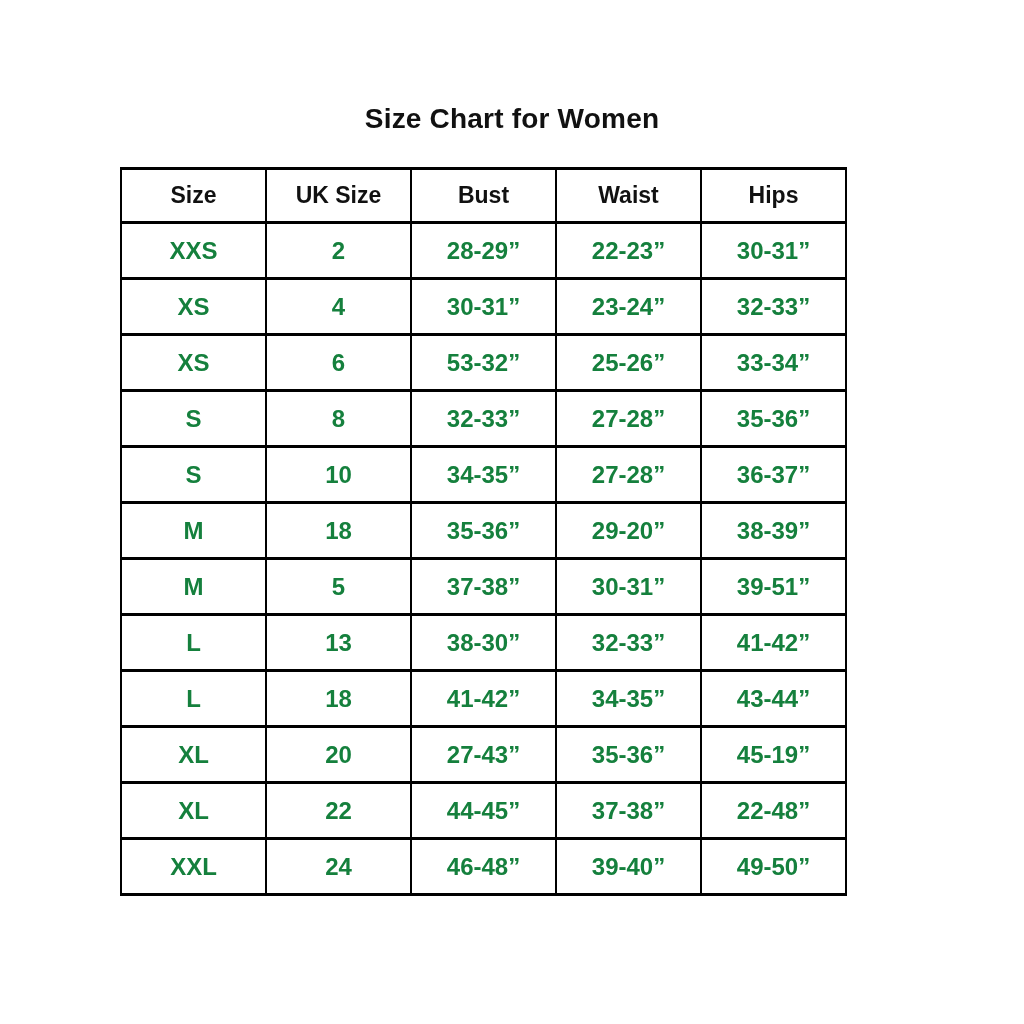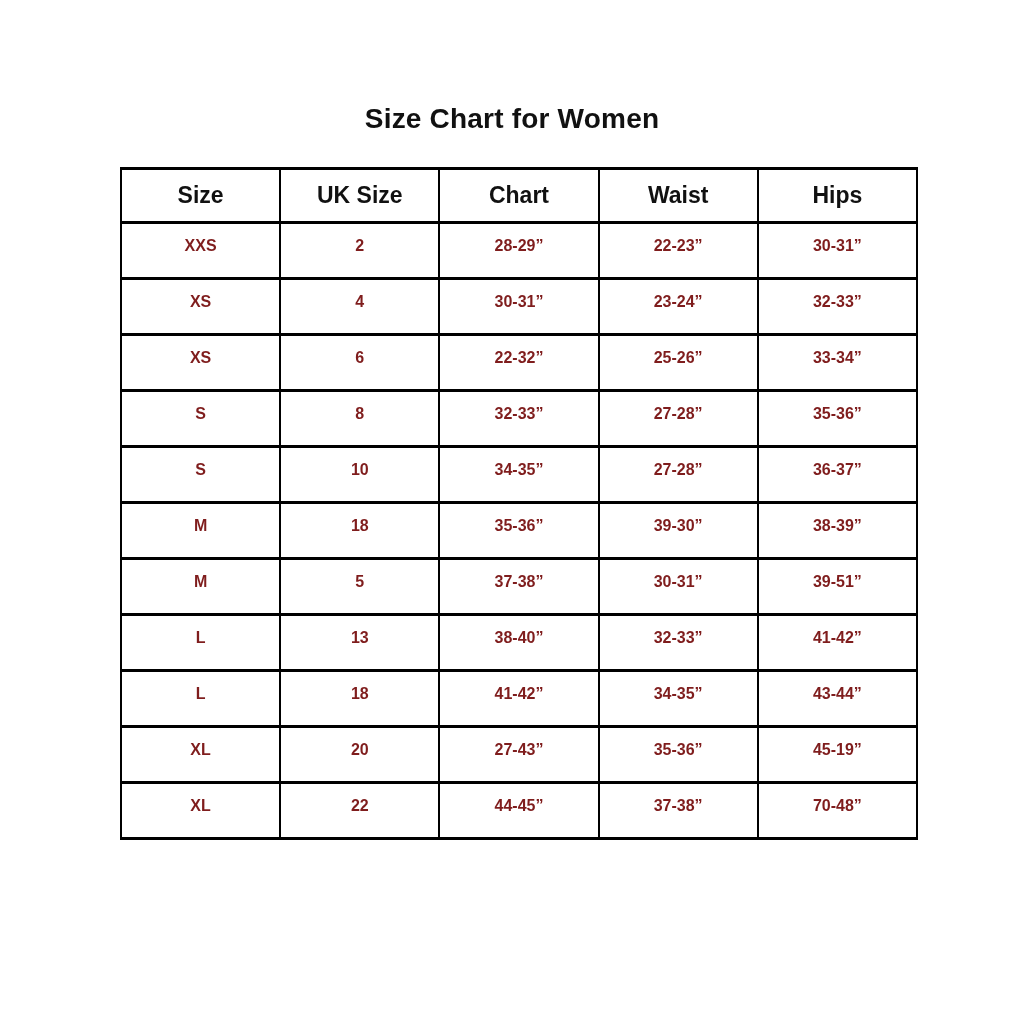"Size" table.size-chart { width: 798px -> 727px }
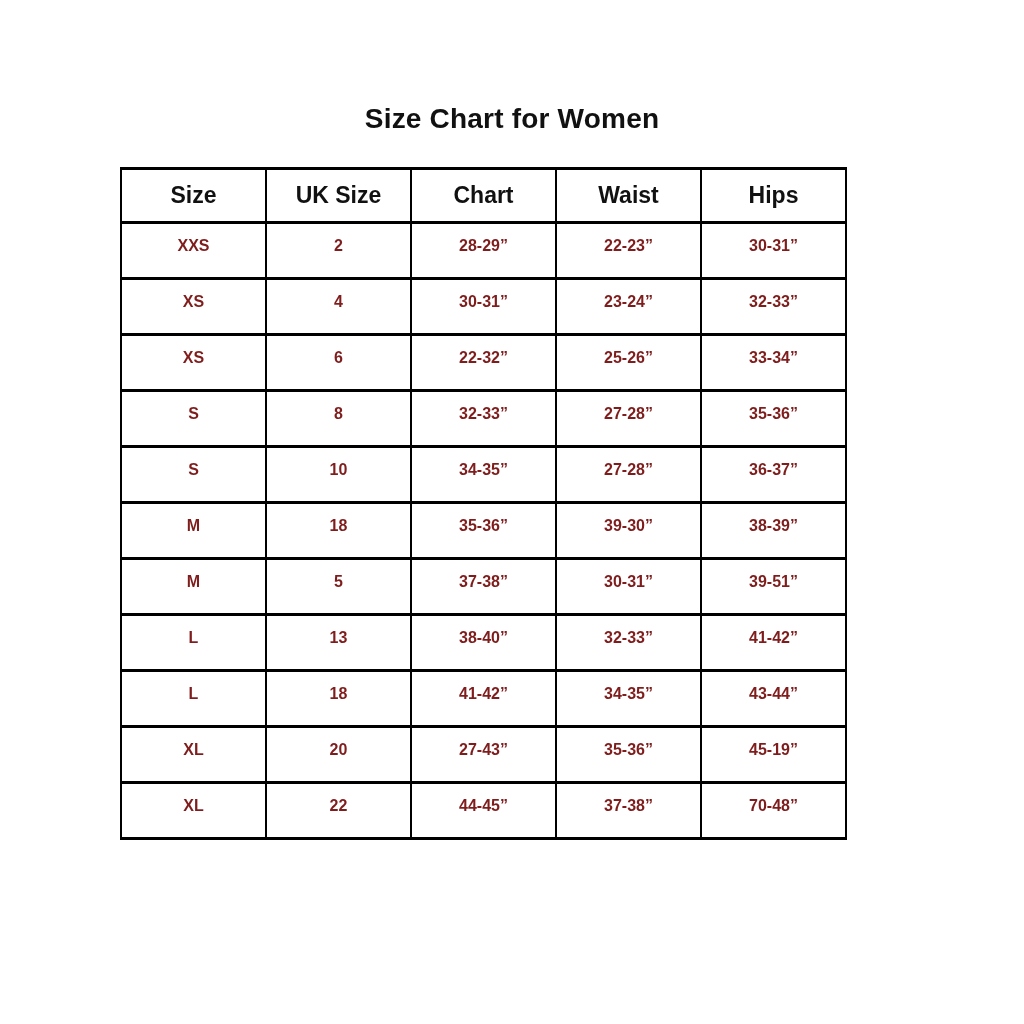"Chart" th { text: Chart -> Bust }
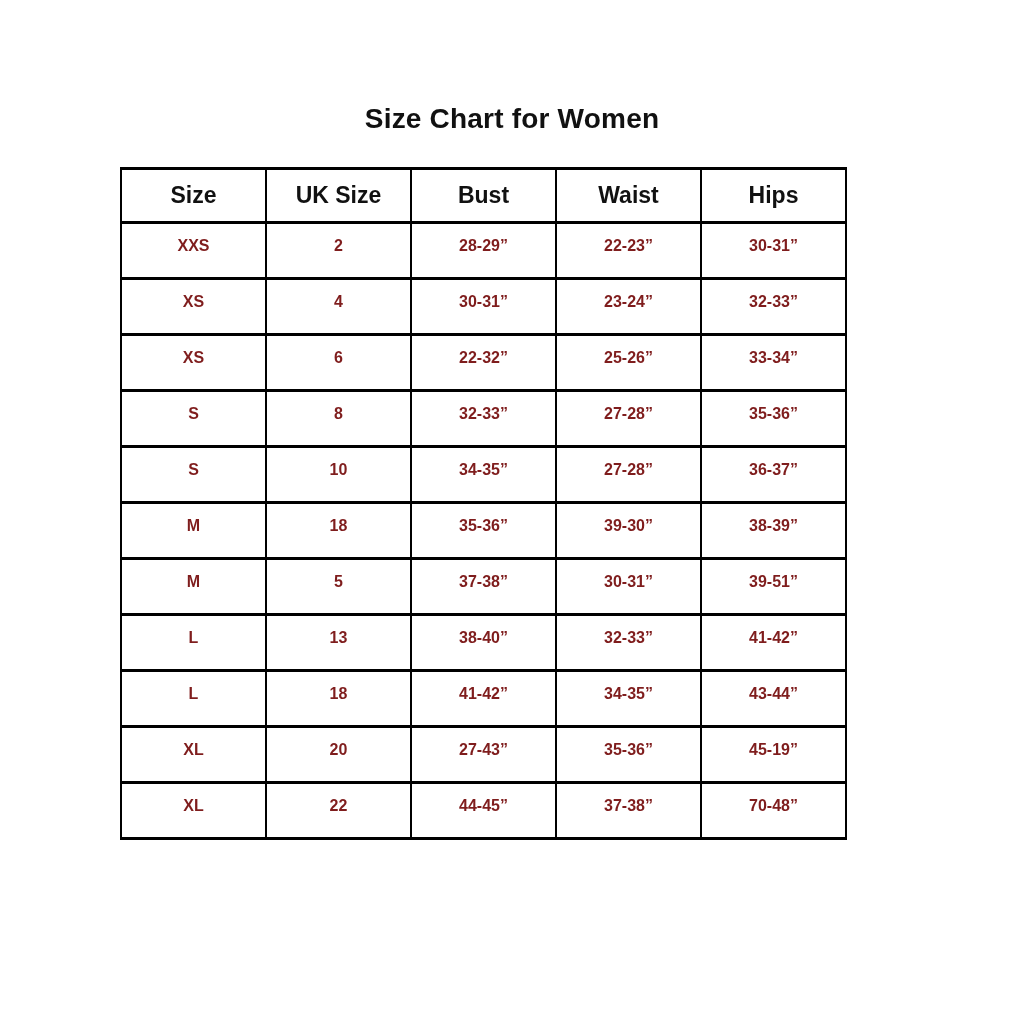"XXS" table.size-chart td { color: #7f1d1d -> #15803d; font-size: 16px -> 24px }
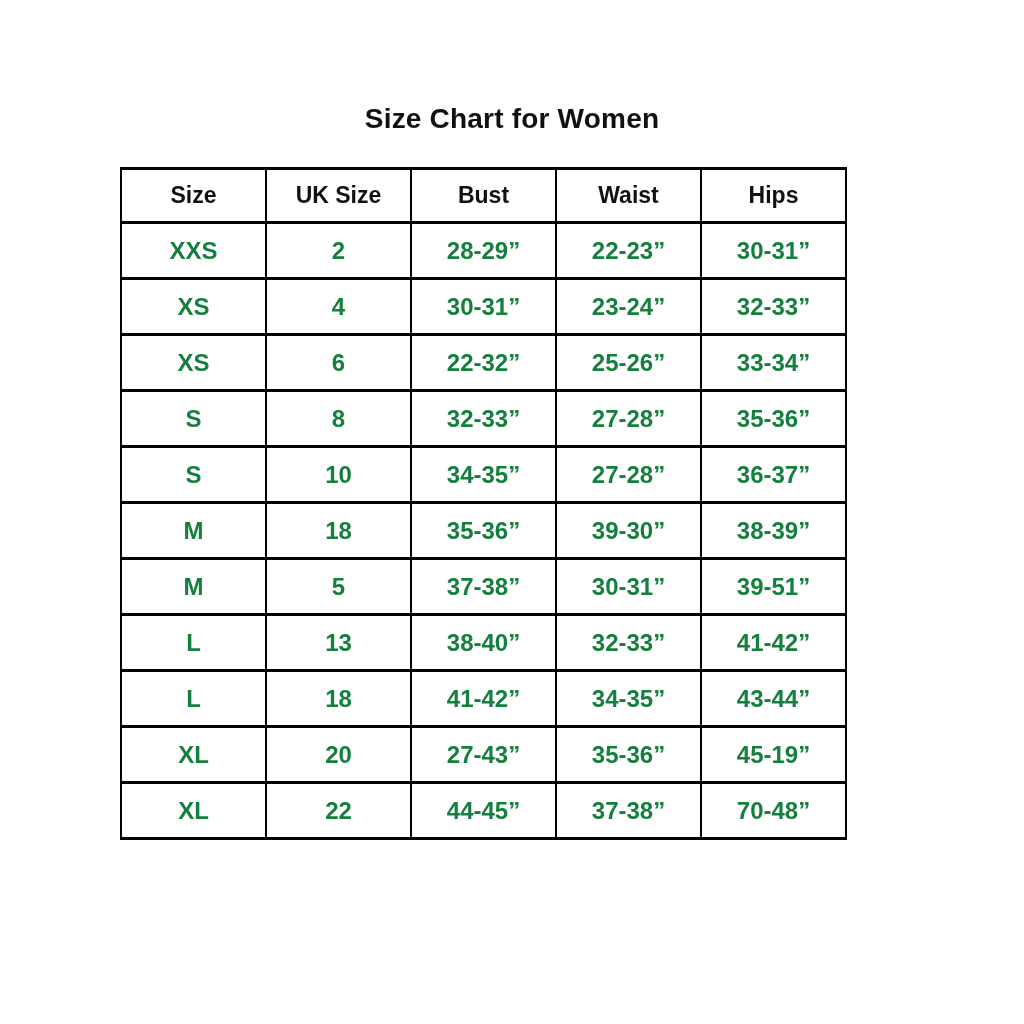"22-32”" td { text: 22-32 -> 53-32 }
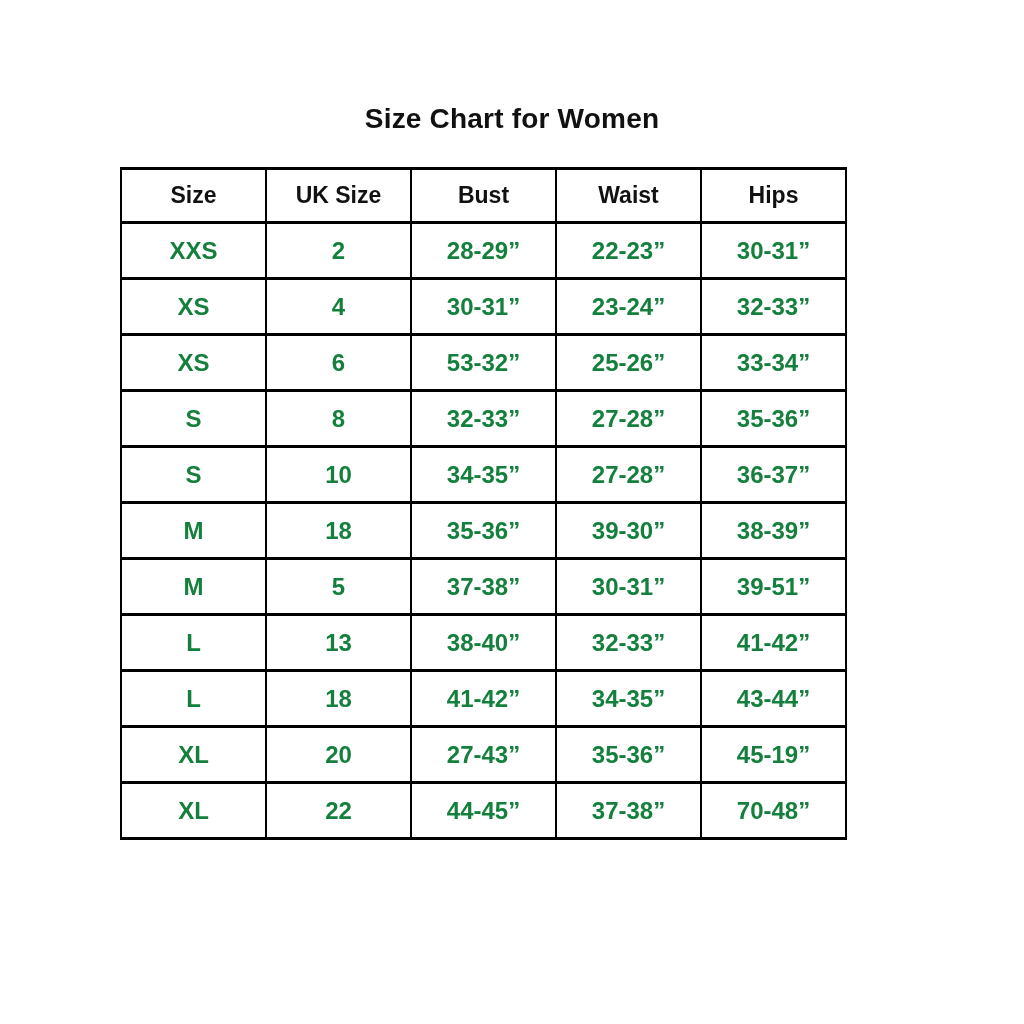"39-30”" td { text: 39-30 -> 29-20 }
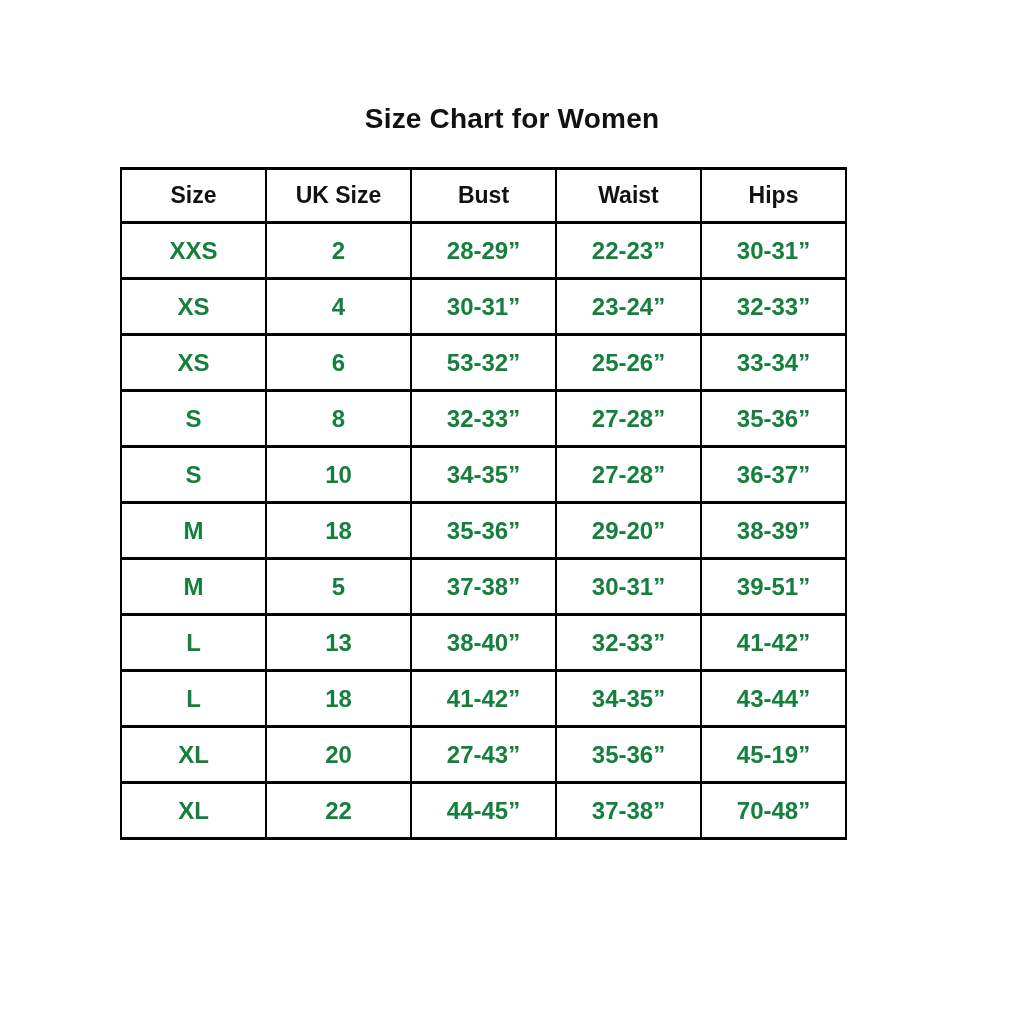"38-40”" td { text: 38-40 -> 38-30 }
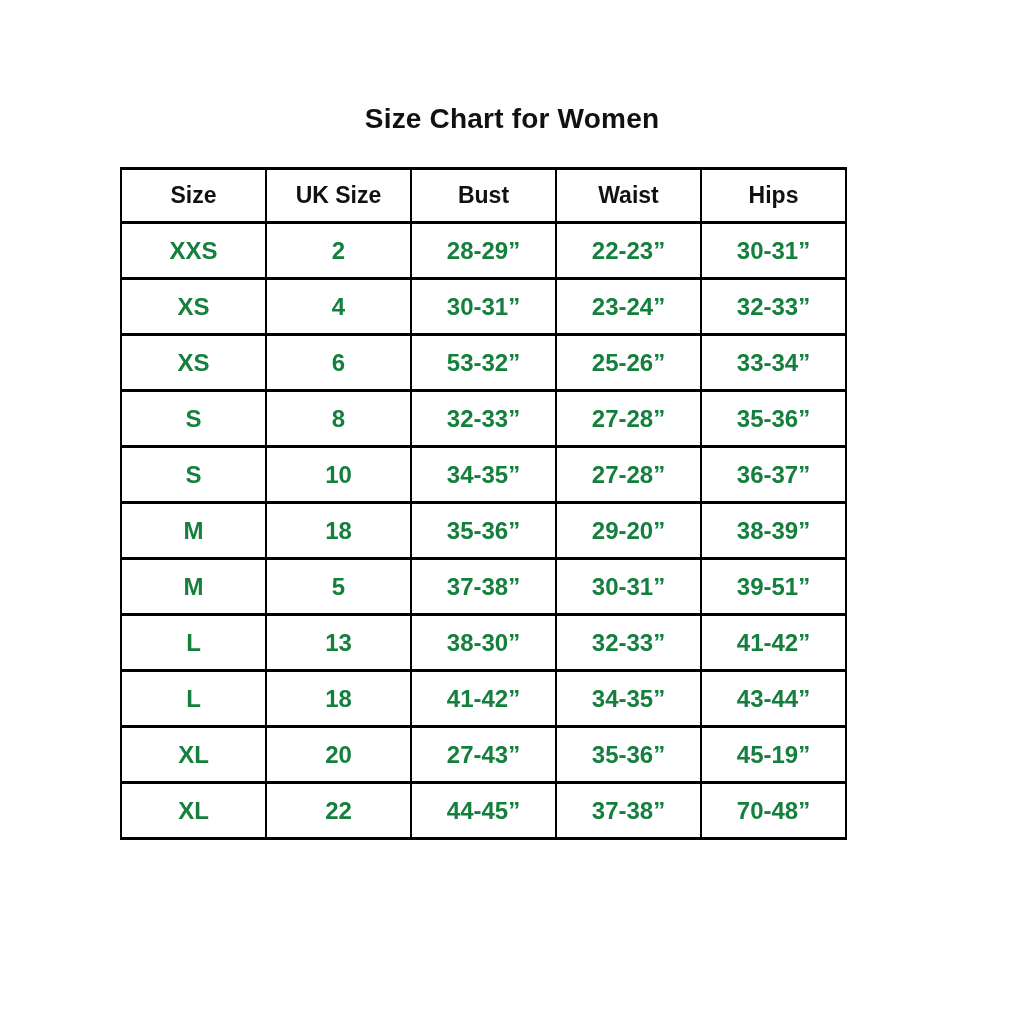"70-48”" td { text: 70-48 -> 22-48 }
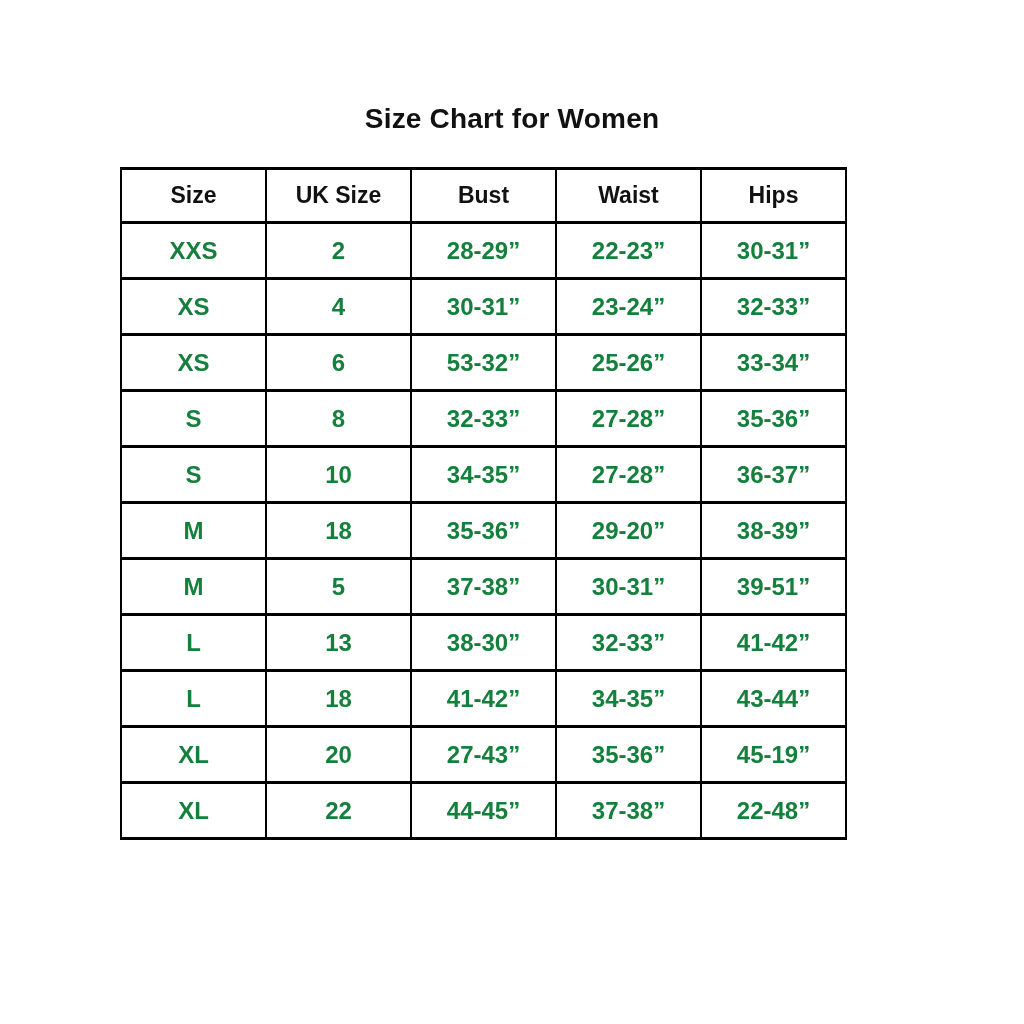"XXL" tr { html: none -> <tr> <td>XXL</td> <td>24</td> <td>46-48”</td> <td>39-40”</td> <td>49-50”</td> </tr> }
